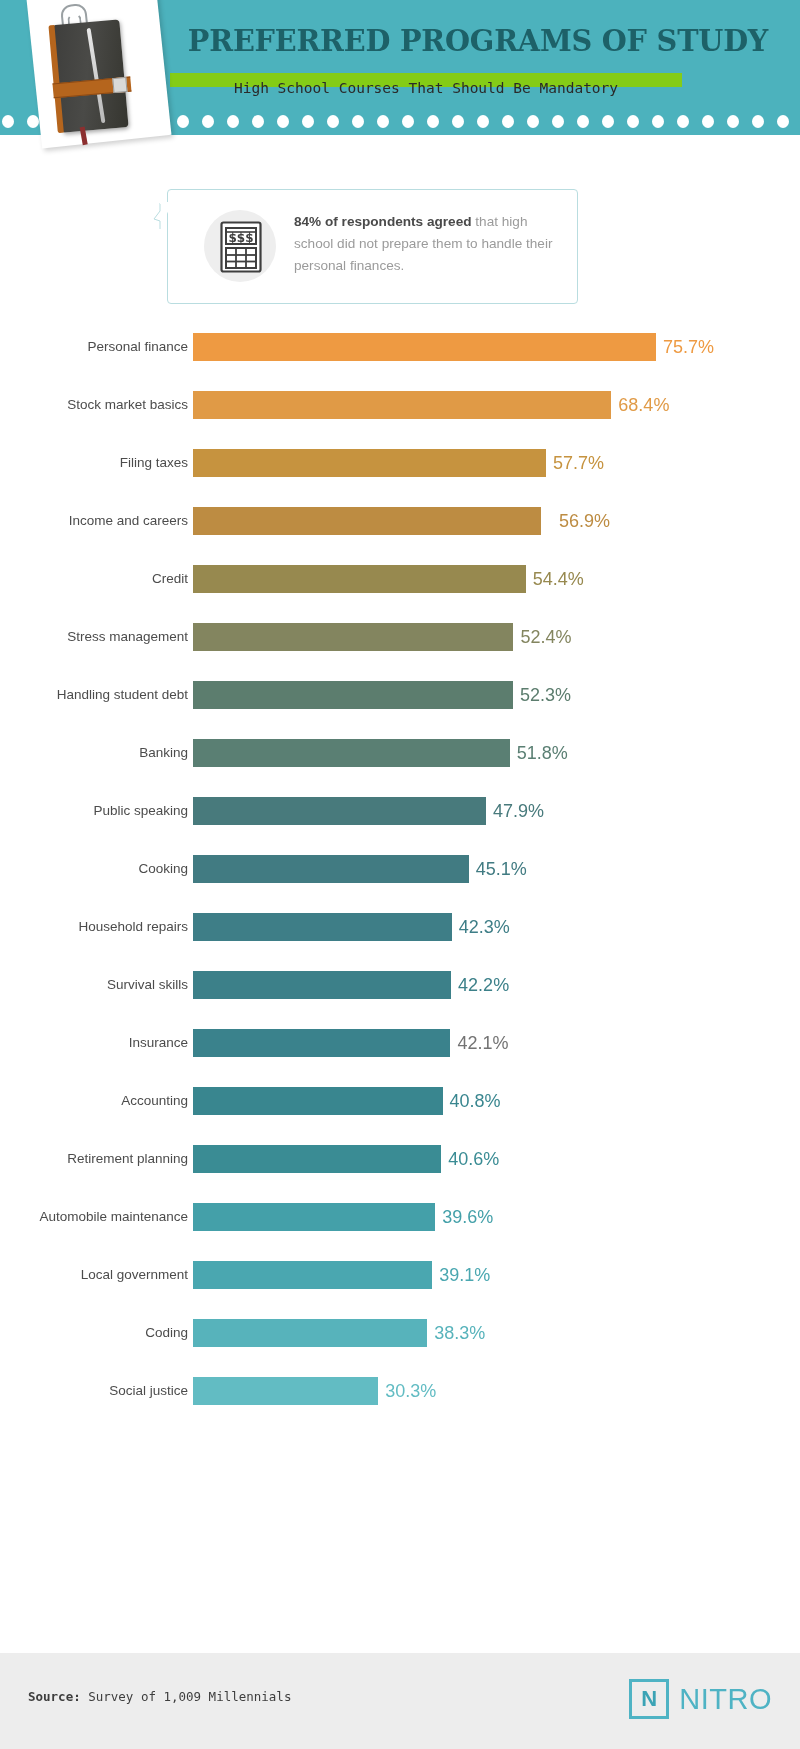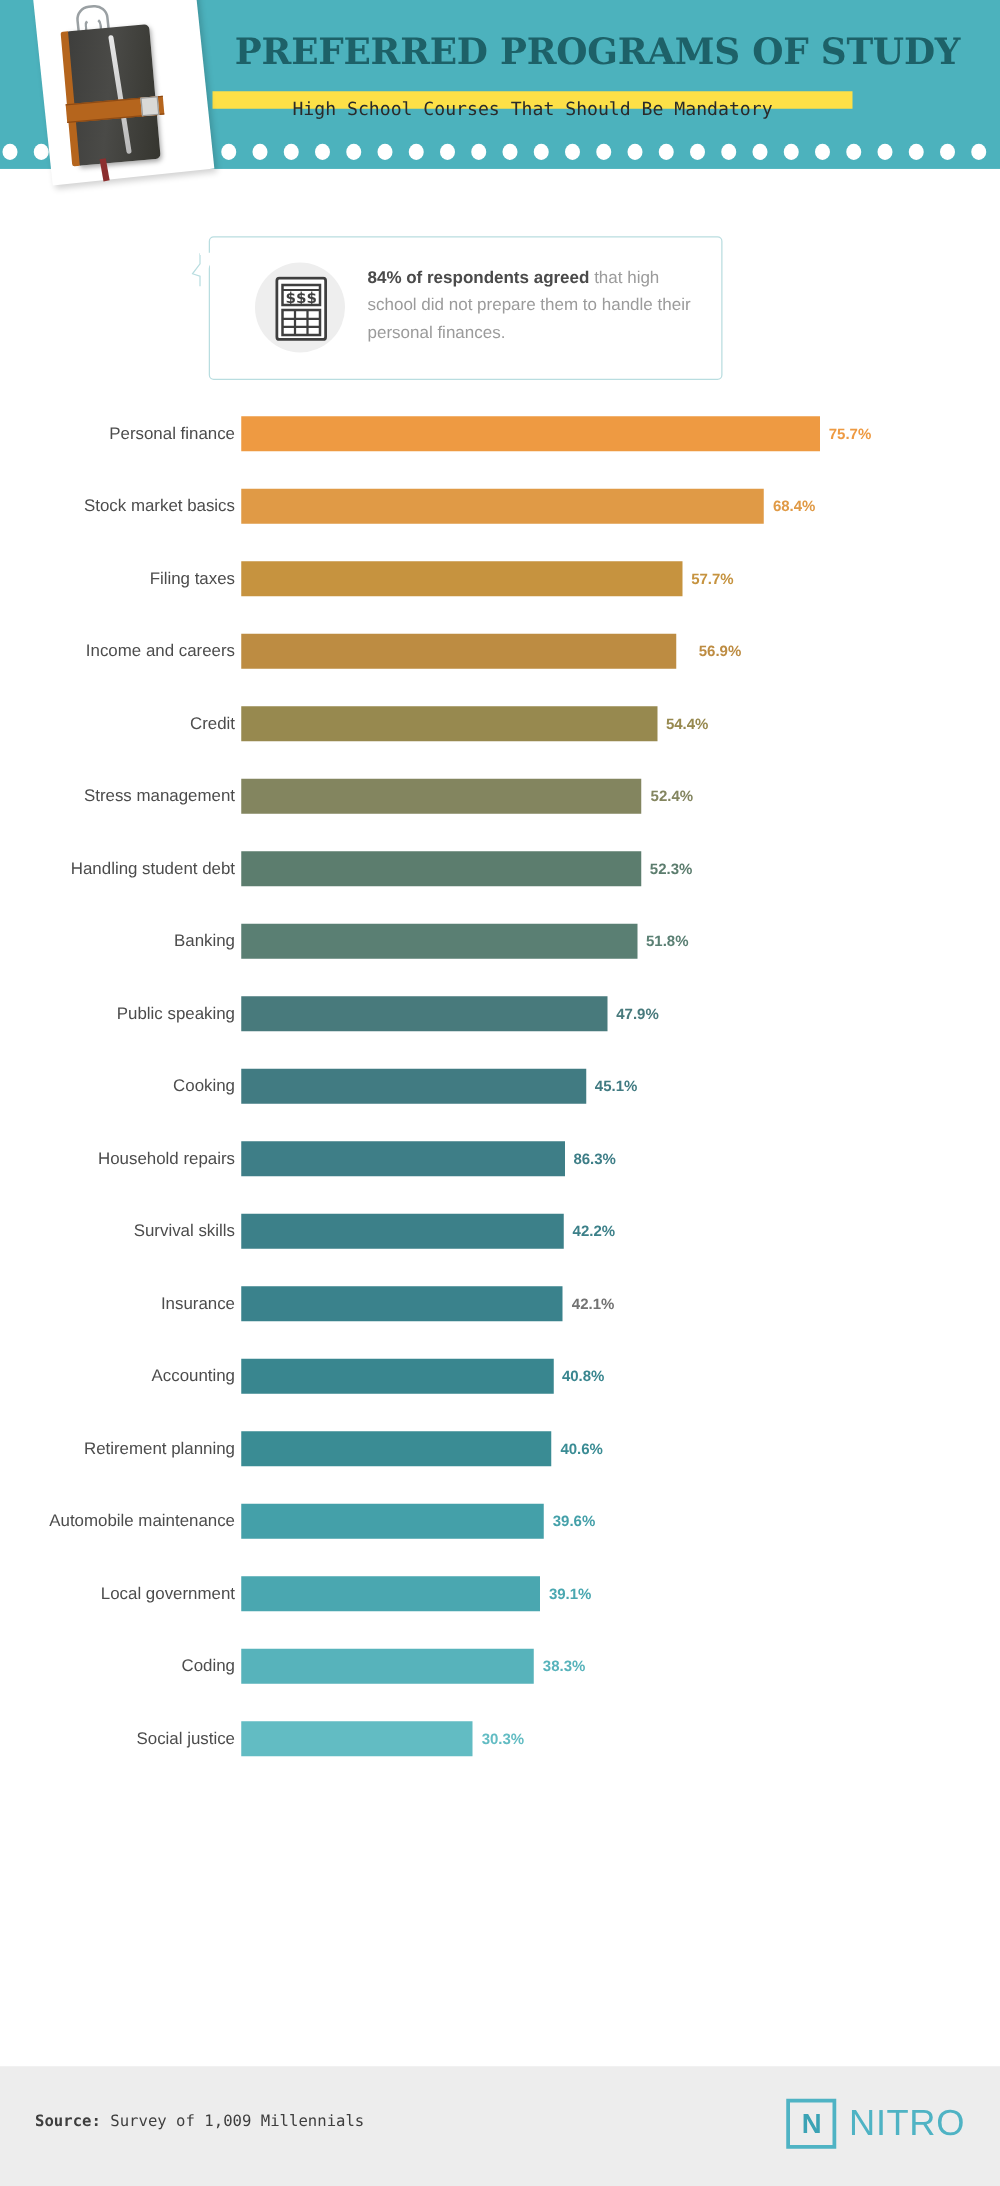"High School Courses That Should" .subbar { background: #fde047 -> #84cc16 }
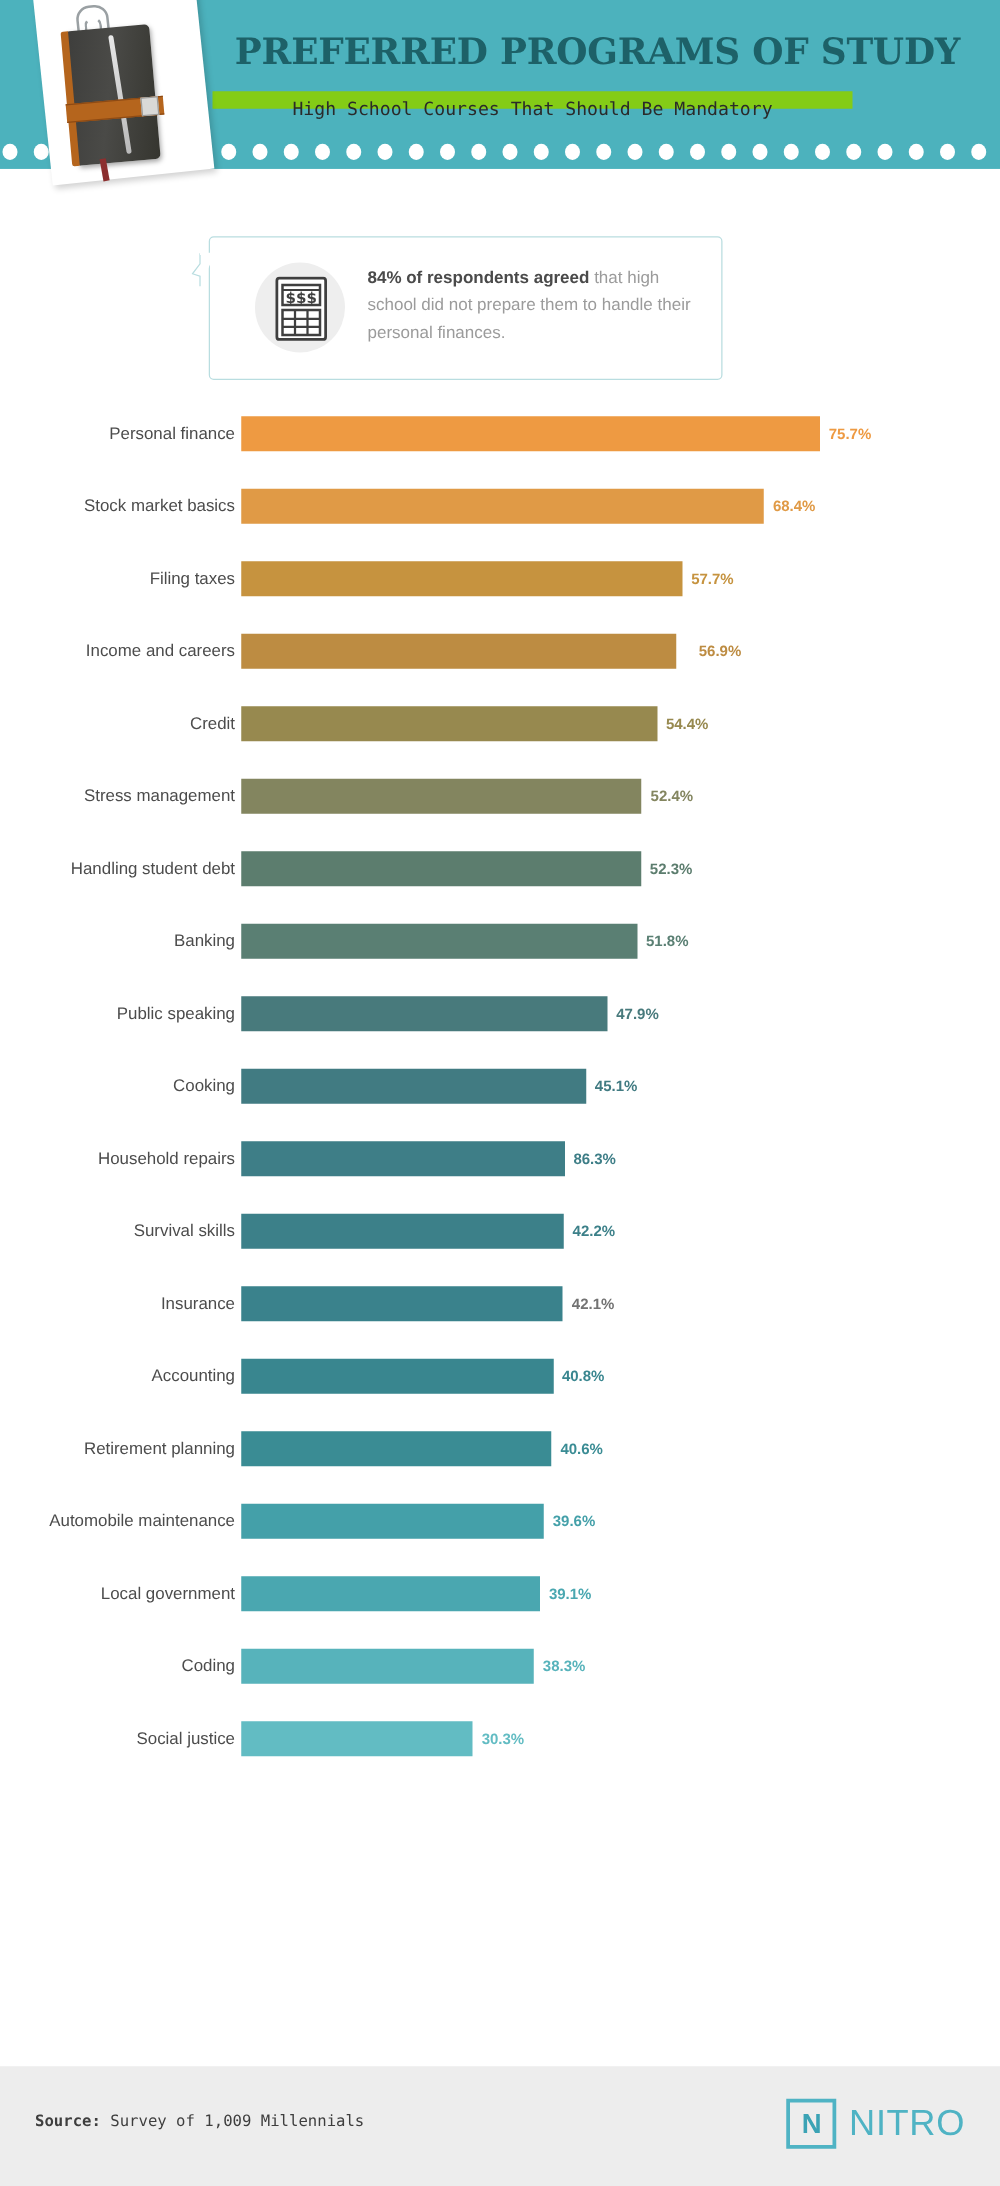"75.7%" .val { font-size: 12px -> 18px; font-weight: bold -> normal }
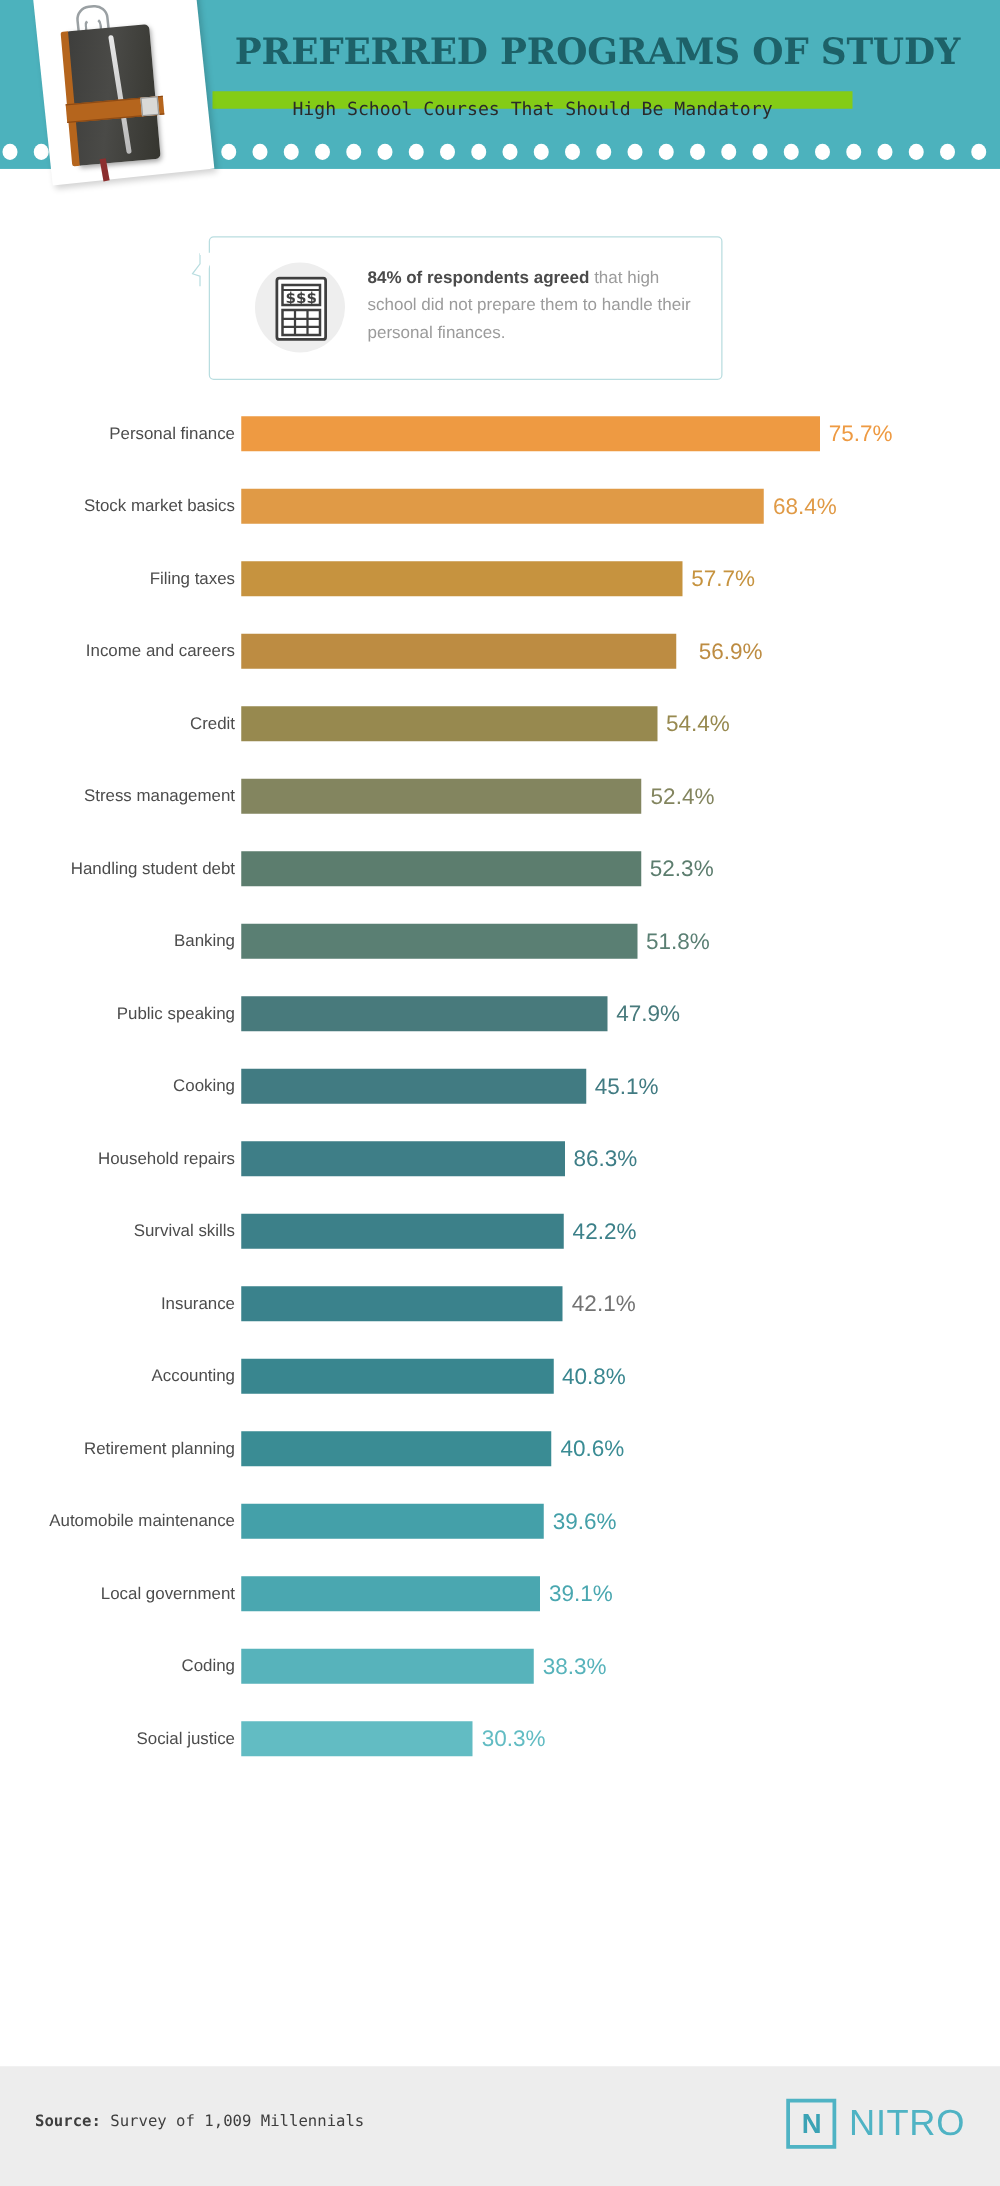"86.3%" div.val { text: 86.3% -> 42.3% }
